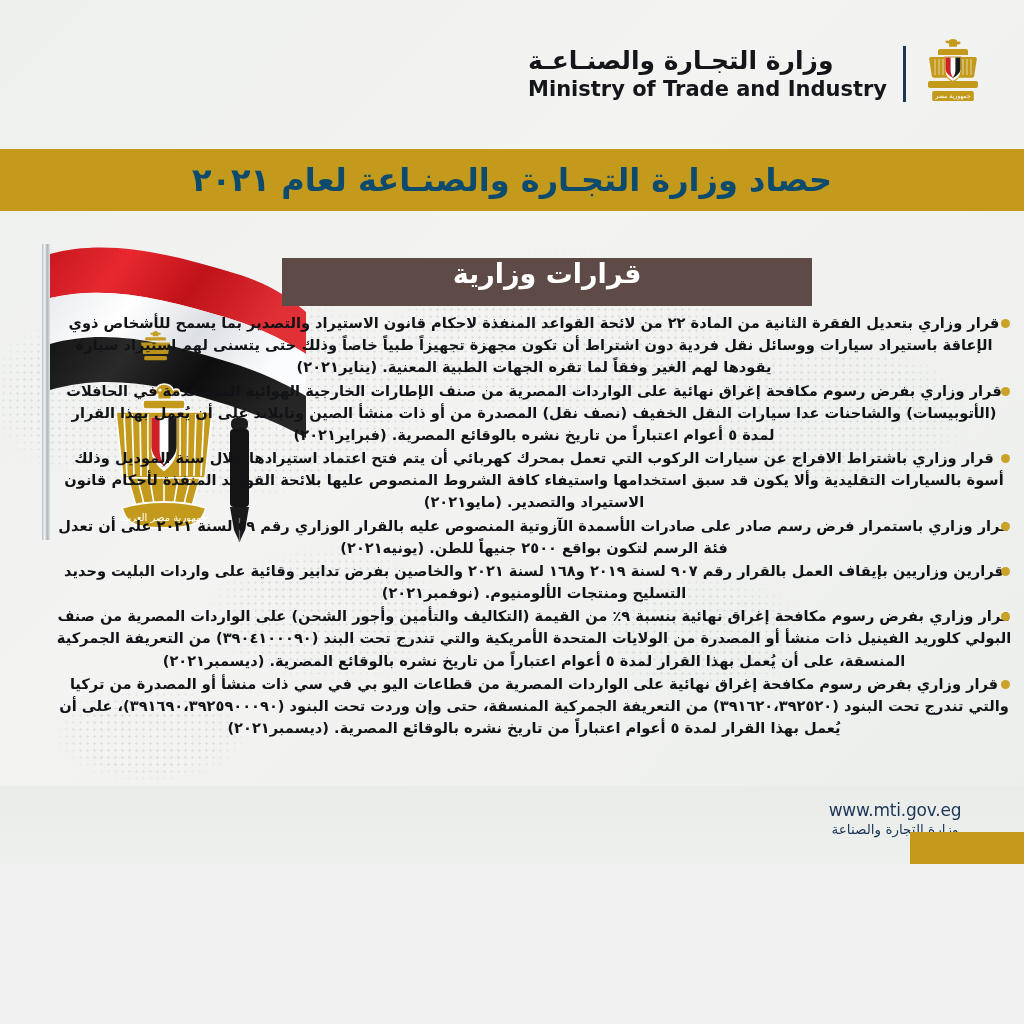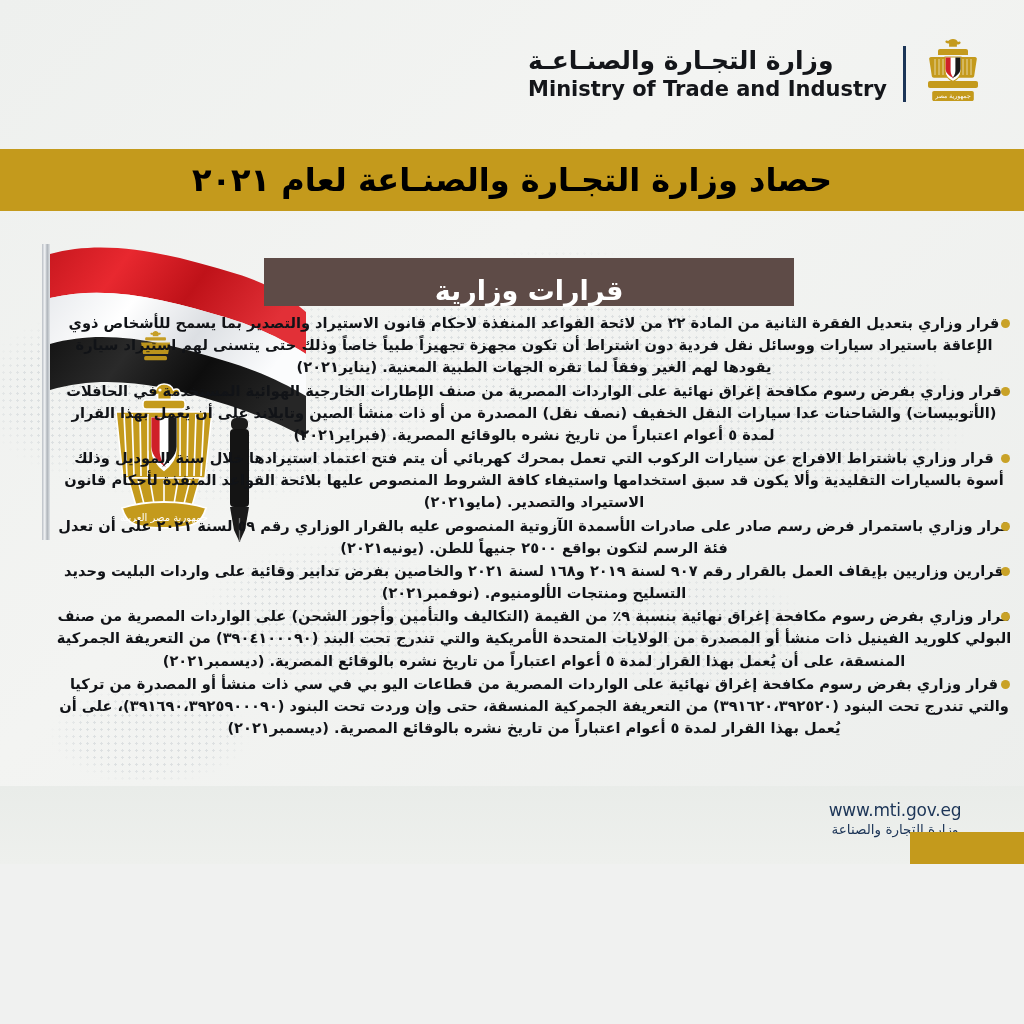"حصاد وزارة التجـارة والصنـاعة لعام" .gold-banner-title { color: #000000 -> #0c4a6e }
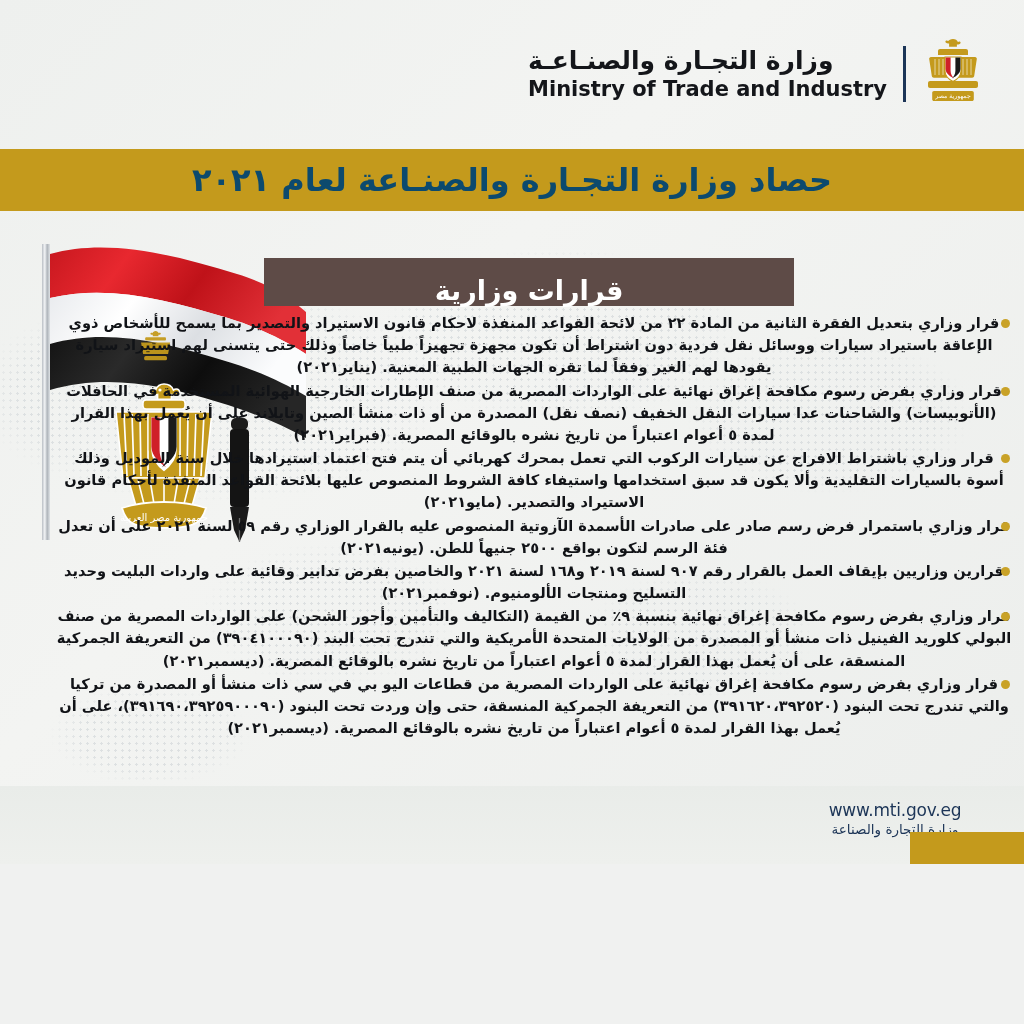"قرارات وزارية" .section-head { align-items: flex-end -> flex-start; right: 230px -> 212px }
